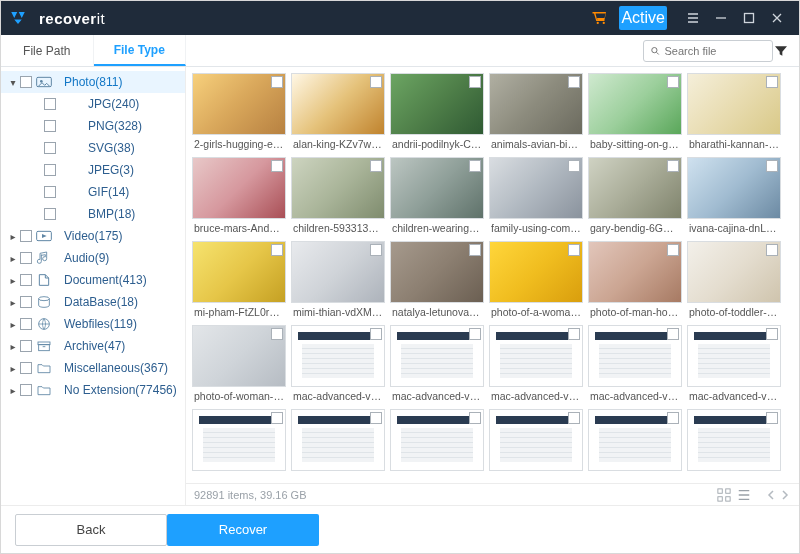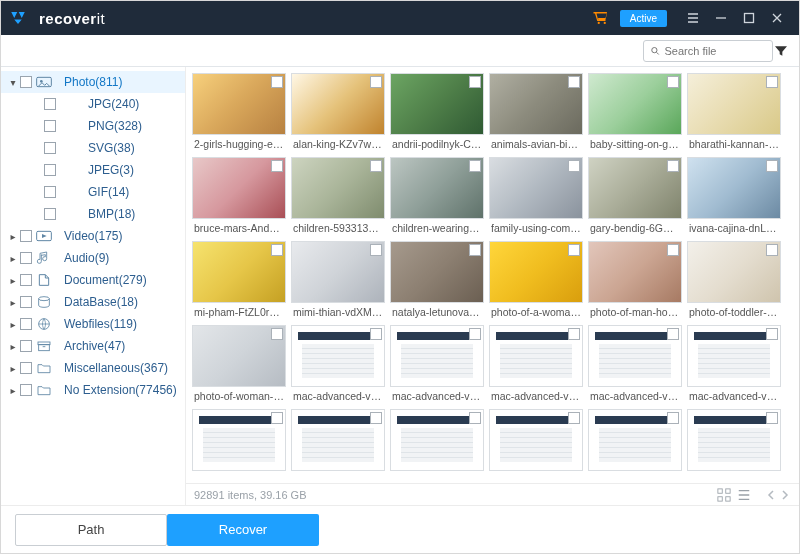"Active" .active-badge { font-size: 10px -> 16px; padding: 3px 10px -> 3px 2px }
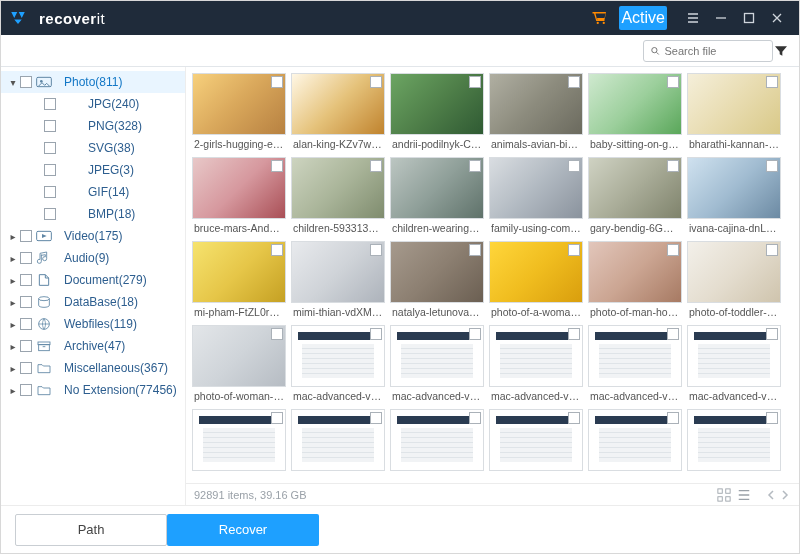"File Path" div.tabs { html: none -> <div> <div>File Path</div> <div>File Type</div> </div> }
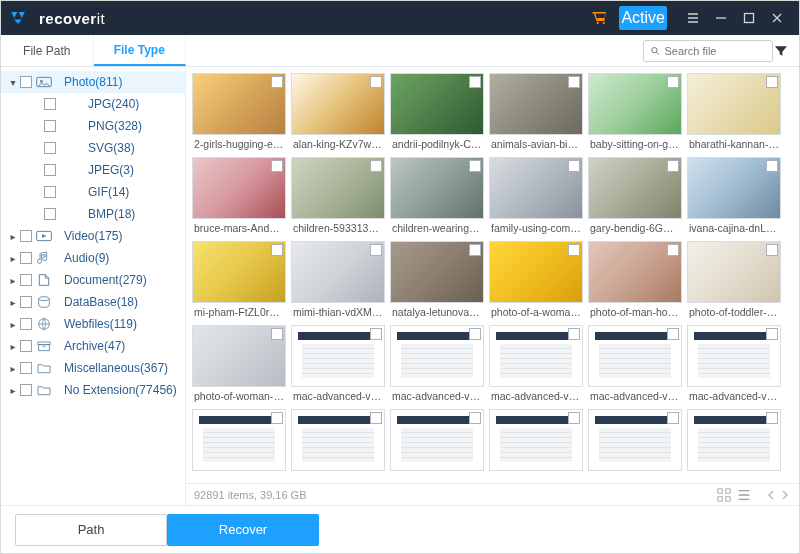"Document(279)" span.tree-label { text: 279 -> 413 }
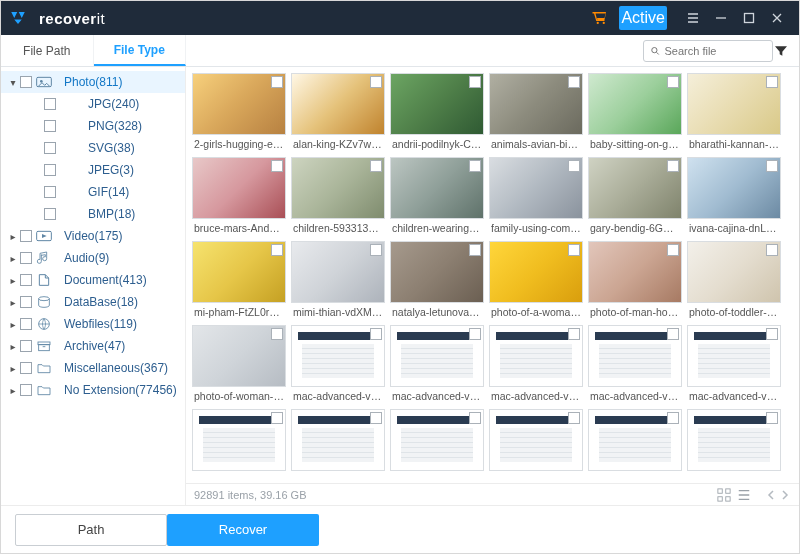"Path" button.btn-back { text: Path -> Back }
